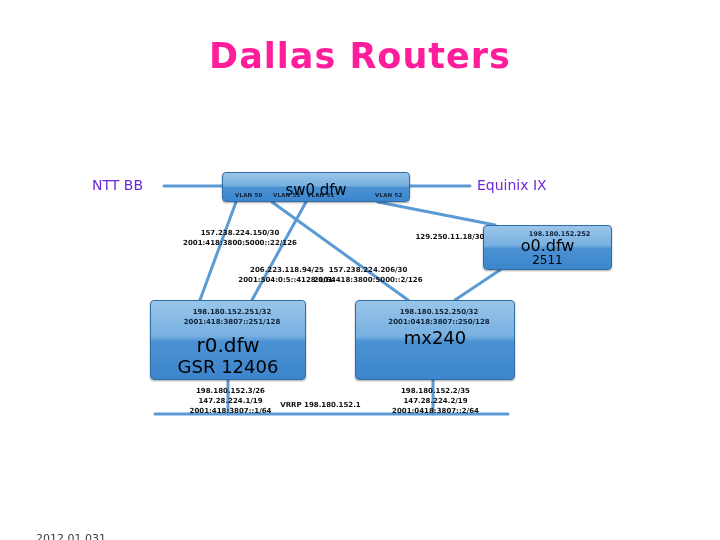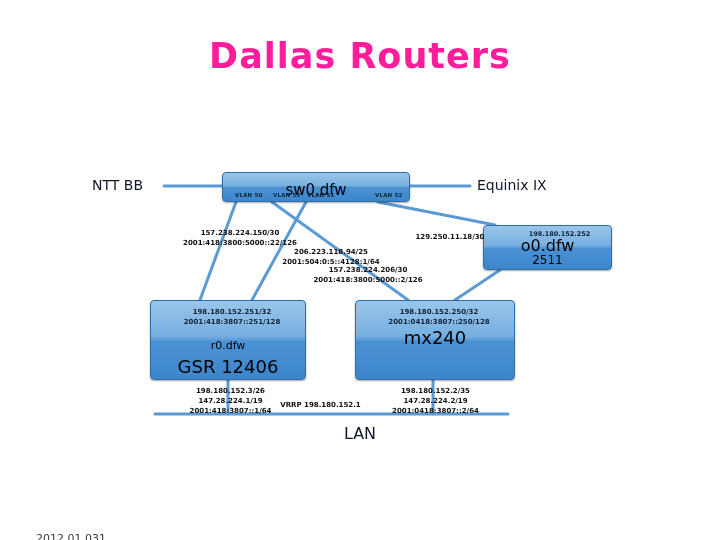"NTT BB" .plain-label { color: #0f172a -> #6d28d9 }
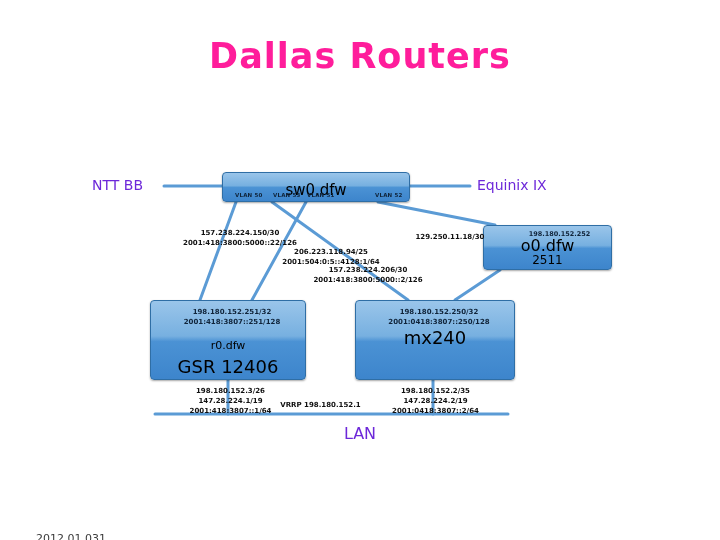"206.223.118.94/25" #note-ix { margin-left: 44px -> none; top: 247px -> 265px }
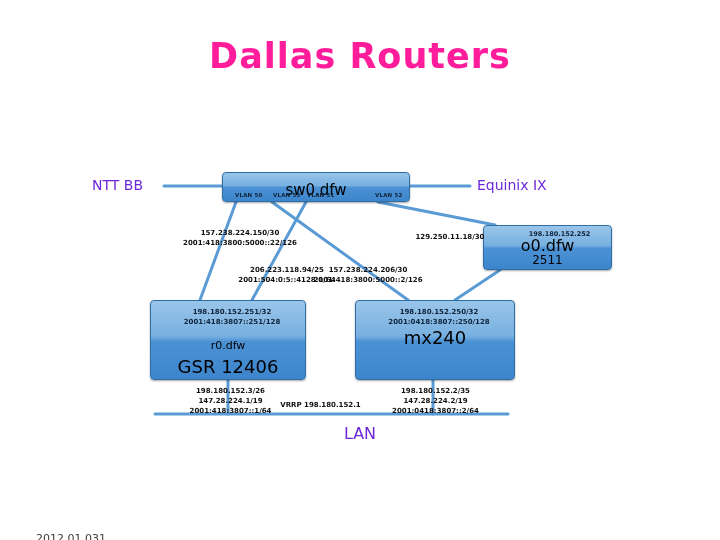"r0.dfw" .router .dev-name { font-size: 11px -> 20px }
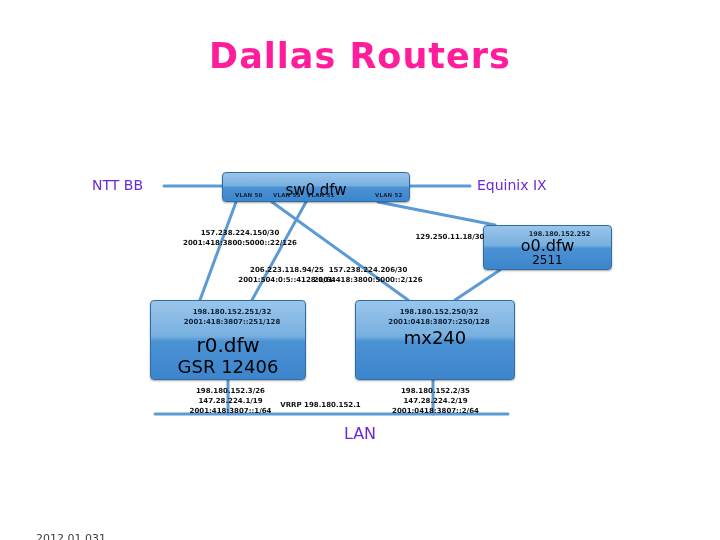"LAN" div.plain-label { html: <div>LAN</div> -> none }
